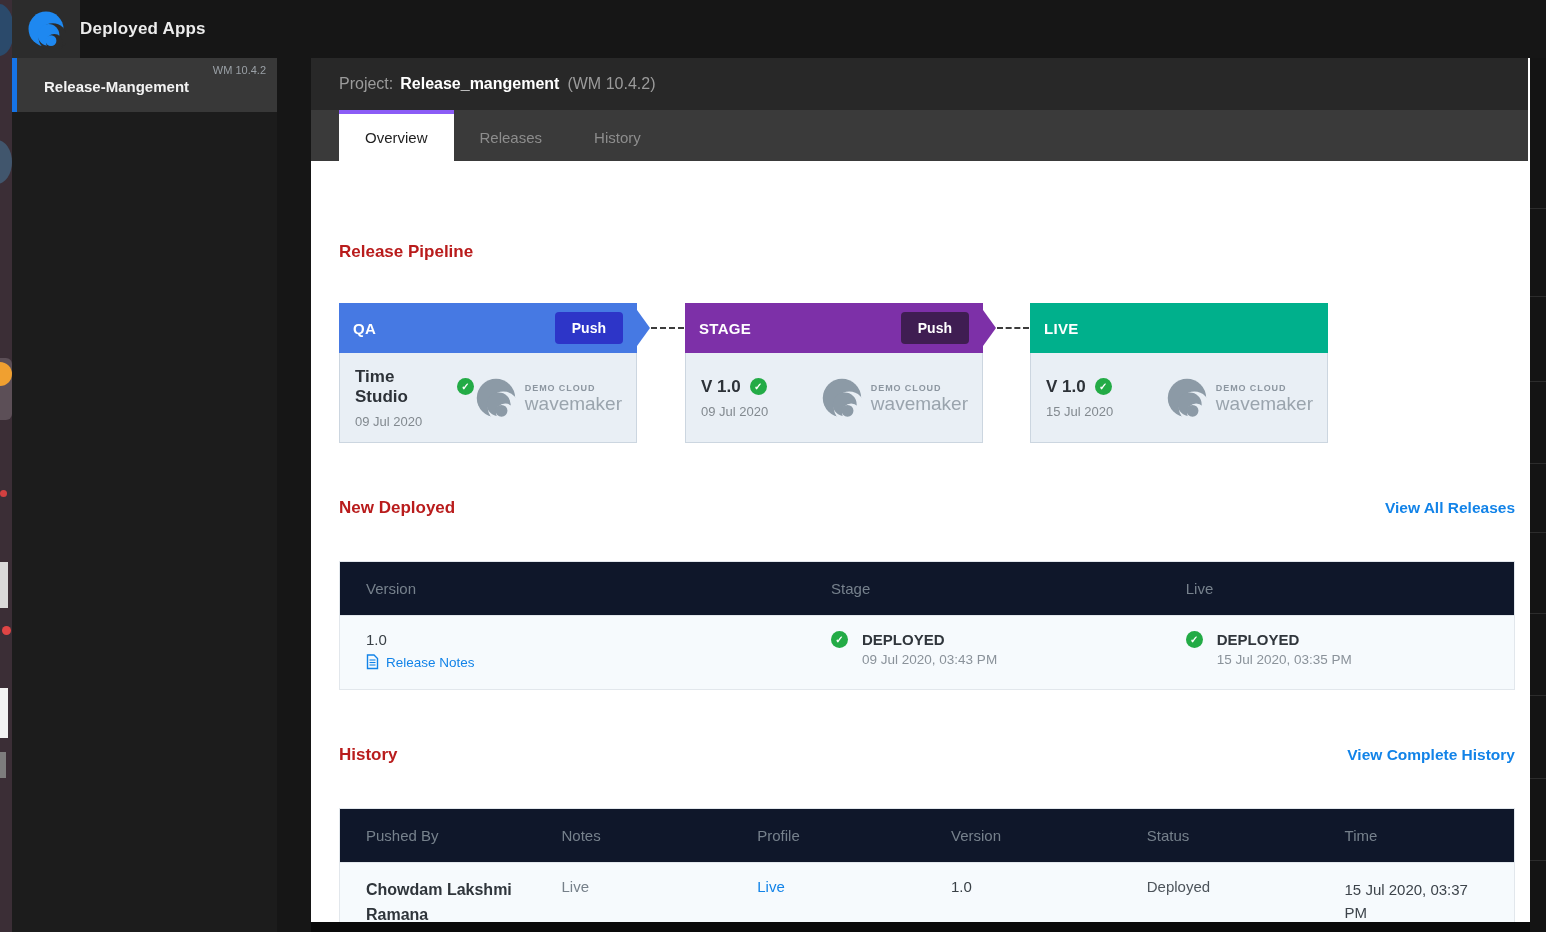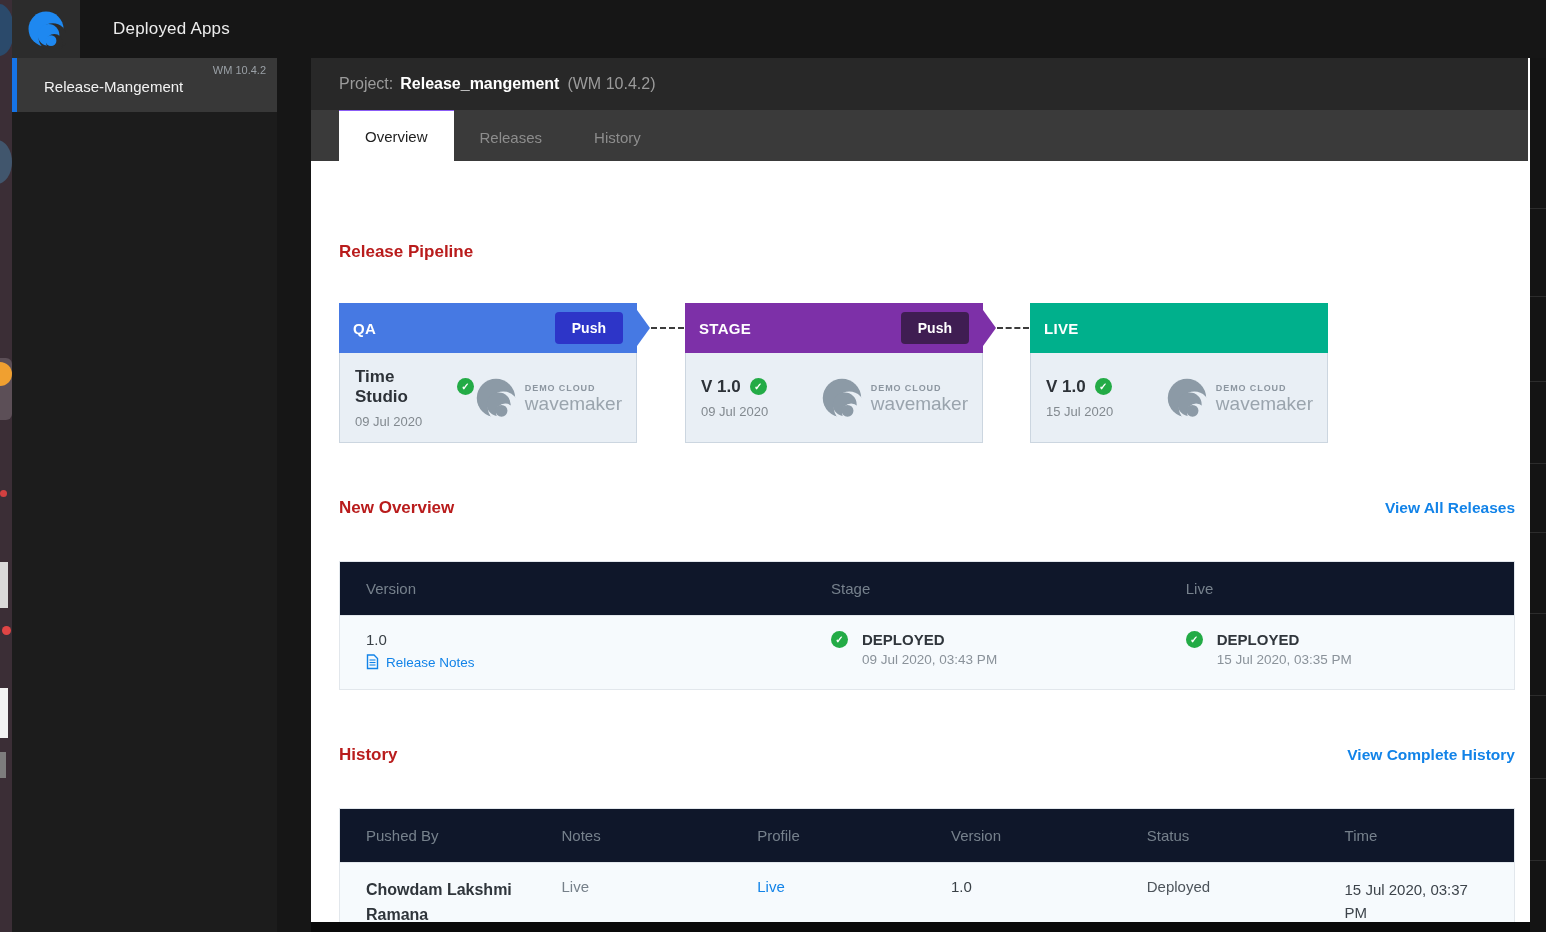"Deployed Apps" .app-title { font-weight: 400 -> 700; margin-left: 33px -> none }
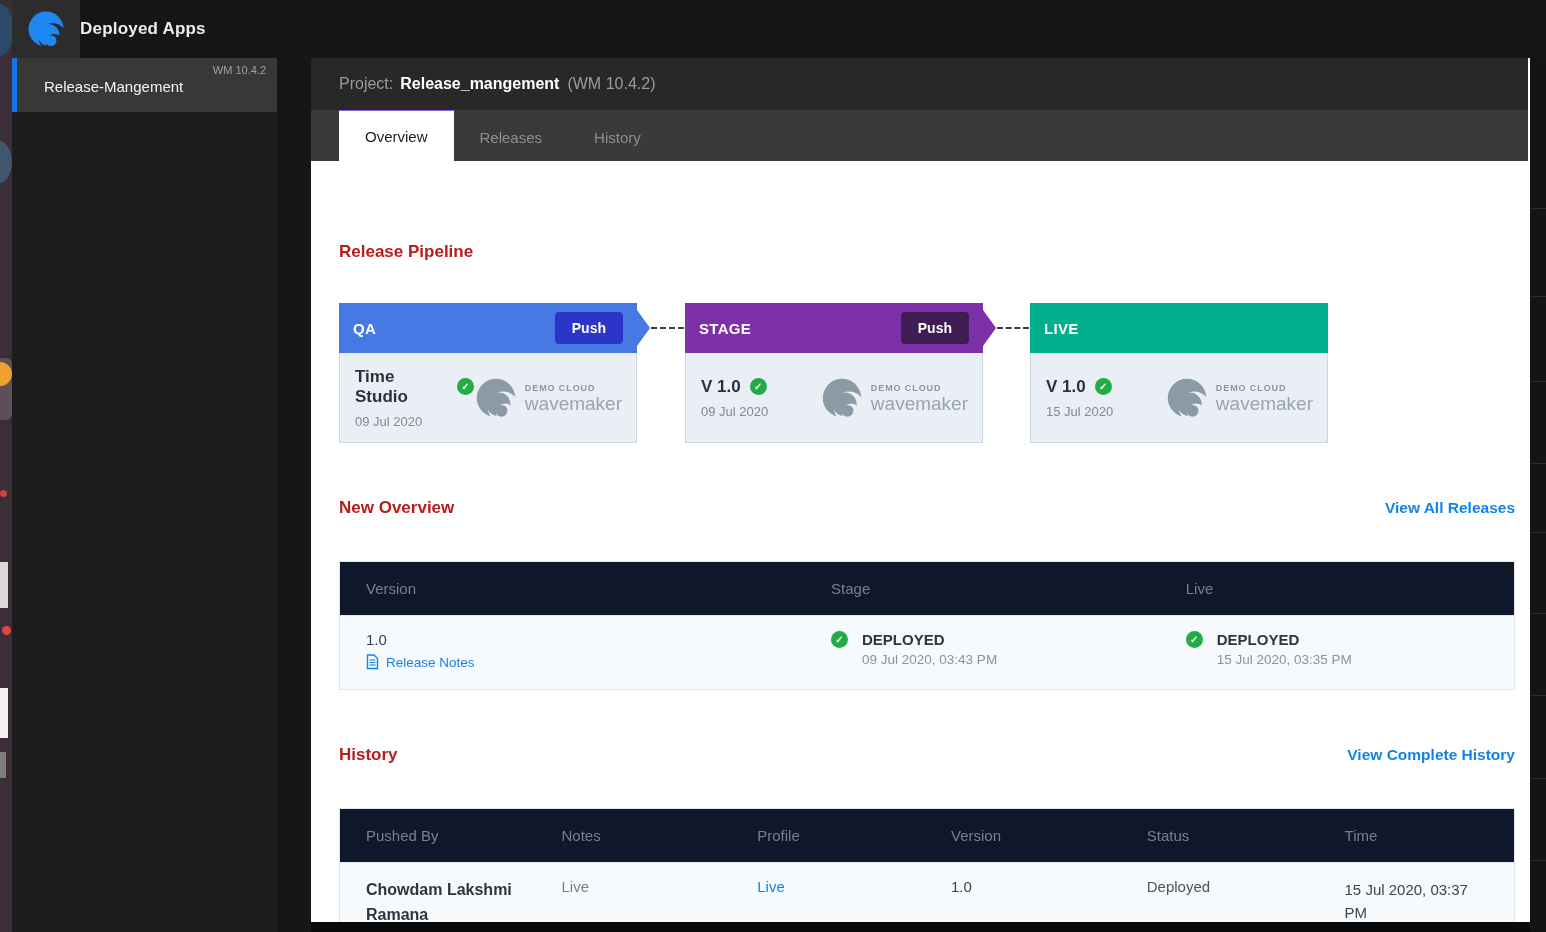"Release-Mangement" .sidebar-item .item-label { font-weight: 400 -> 700 }
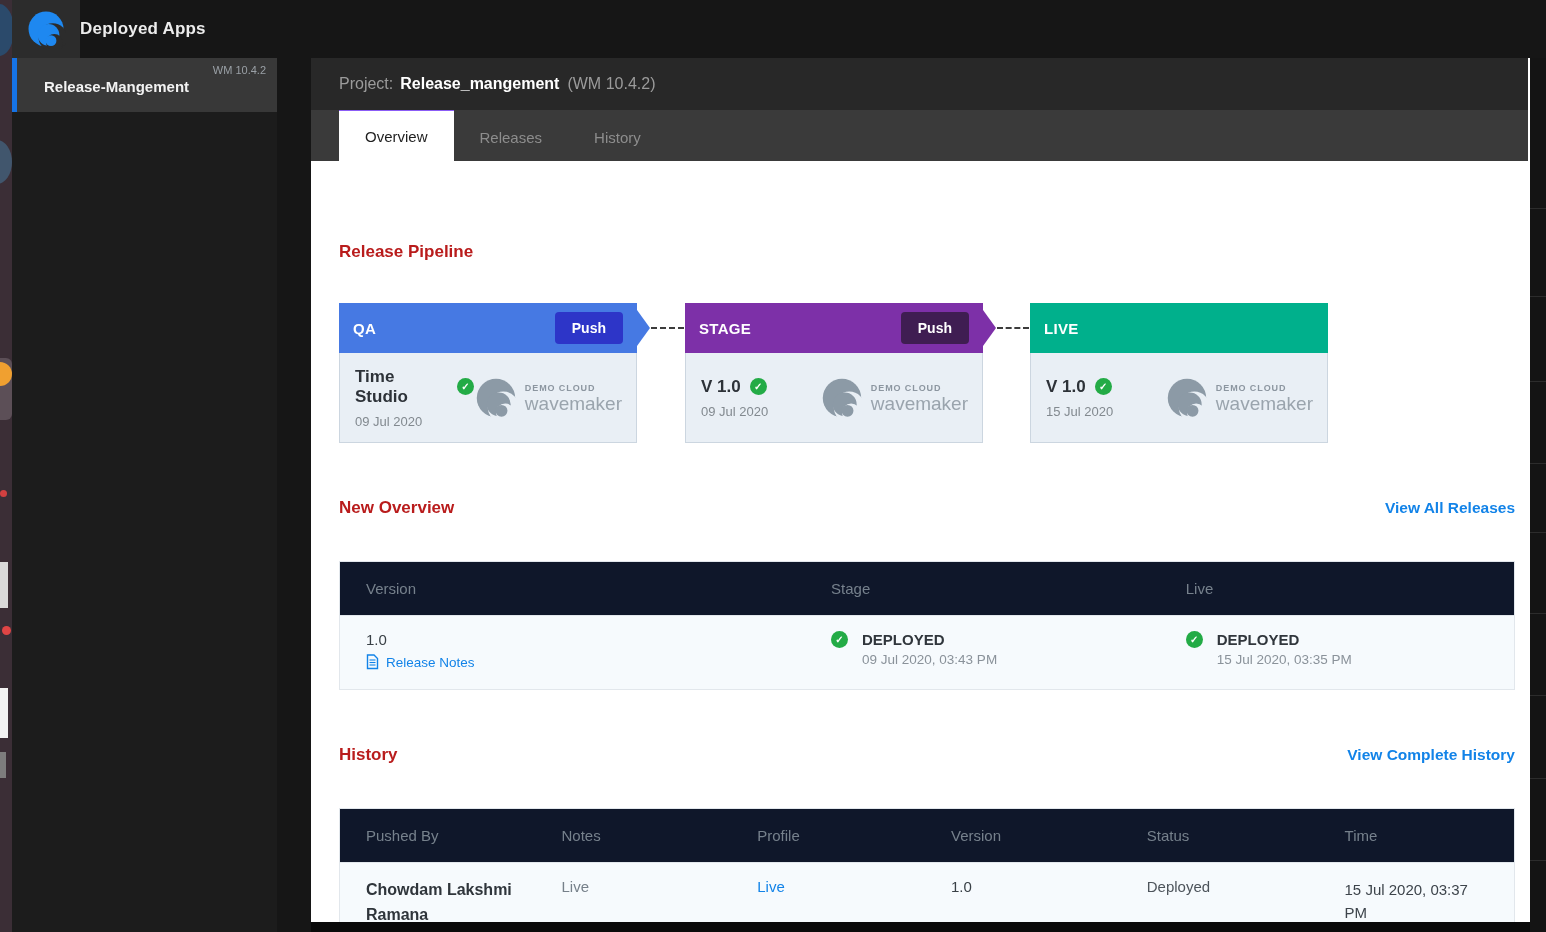"Overview" .tab.active { border-top: 1px solid #8b5cf6 -> 4px solid #8b5cf6 }
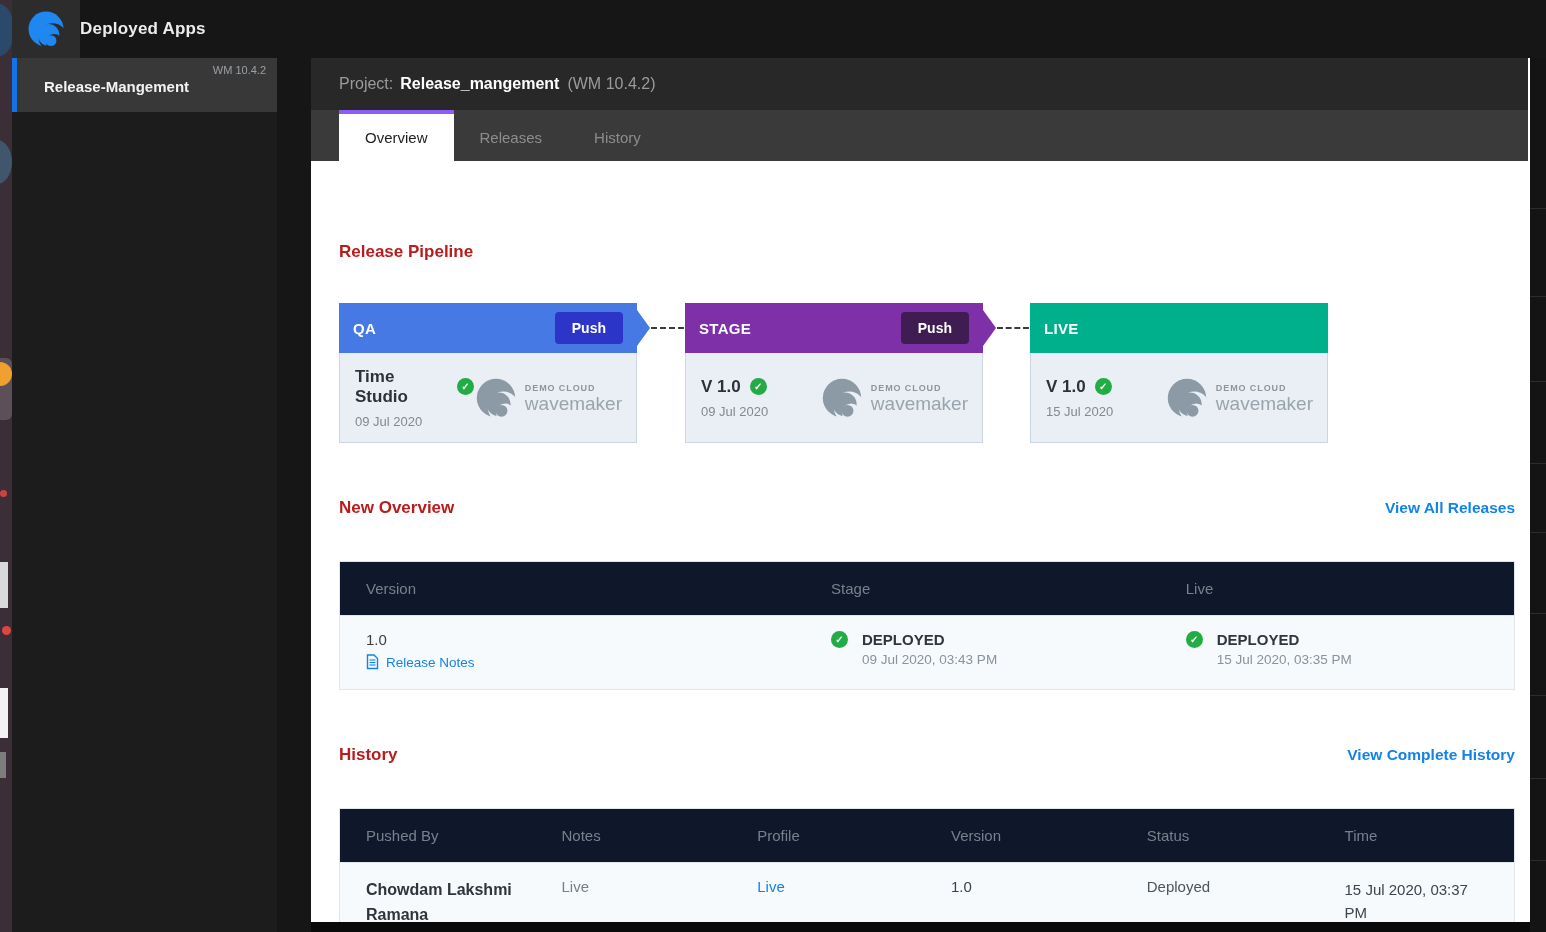"New Overview" div.section-title { text: Overview -> Deployed }
